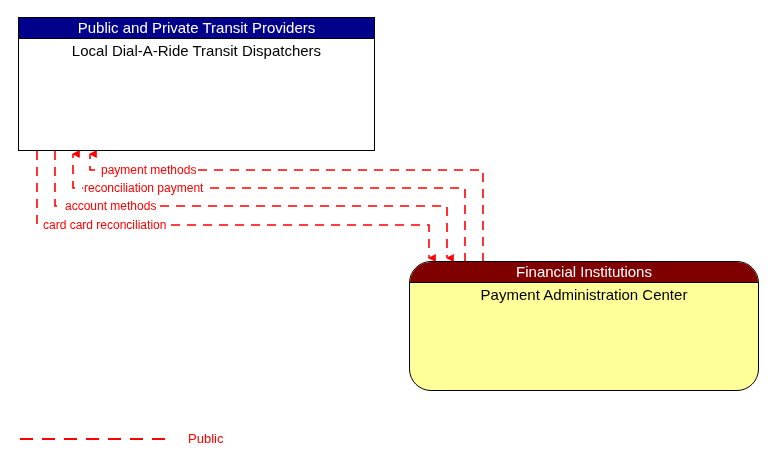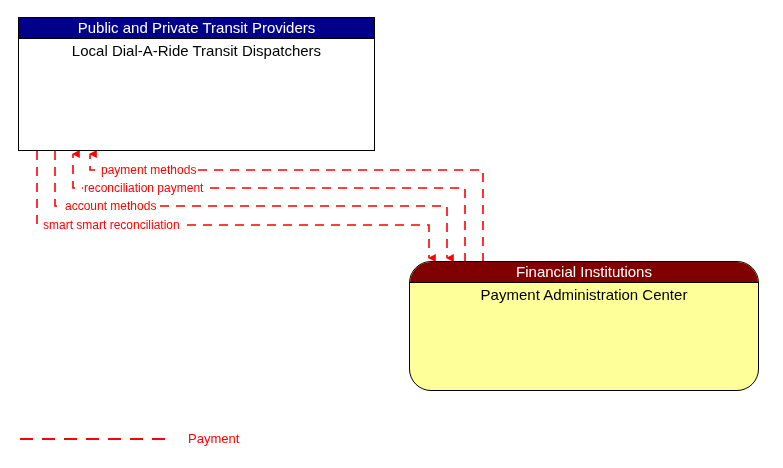"smart smart reconciliation" div.flow-label { text: smart smart -> card card }
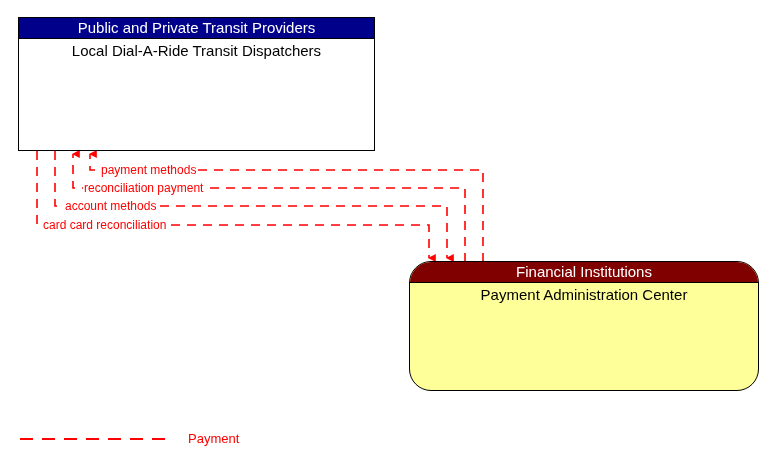"Payment" div { text: Payment -> Public }
